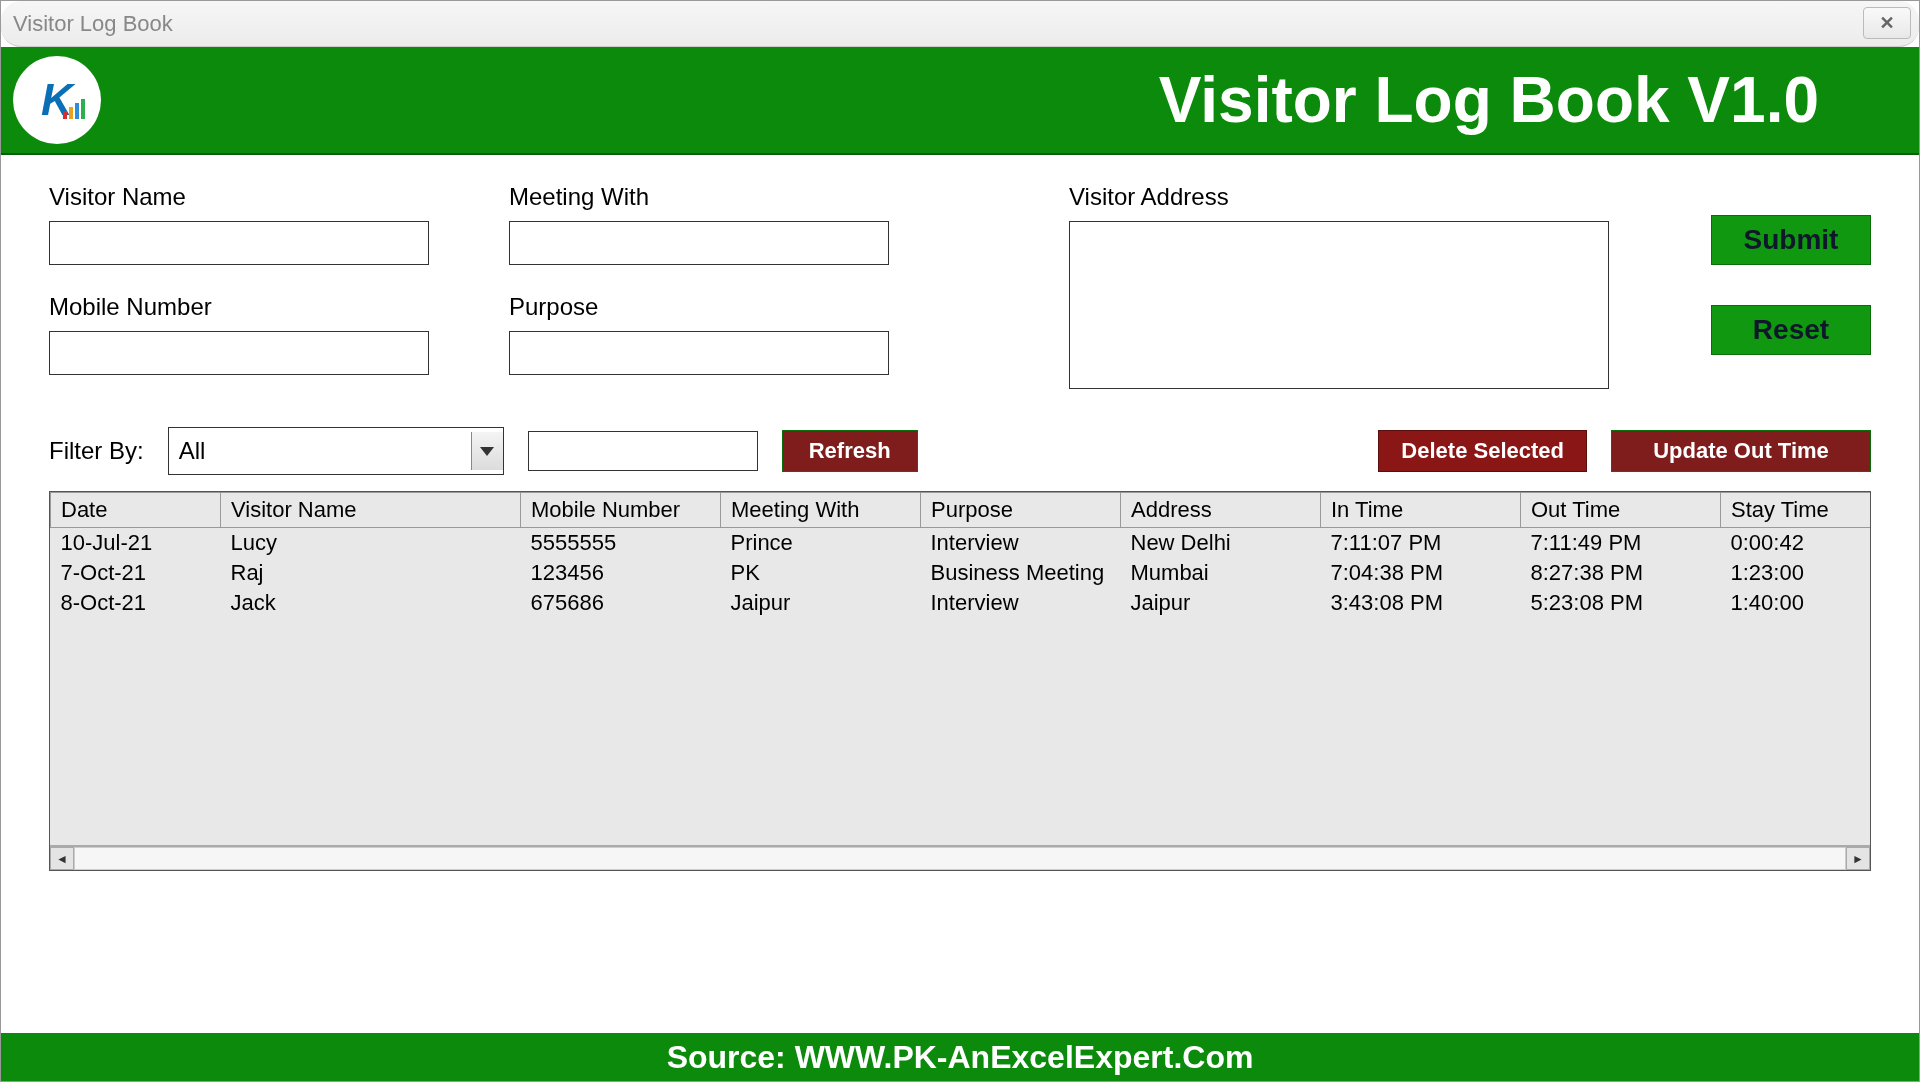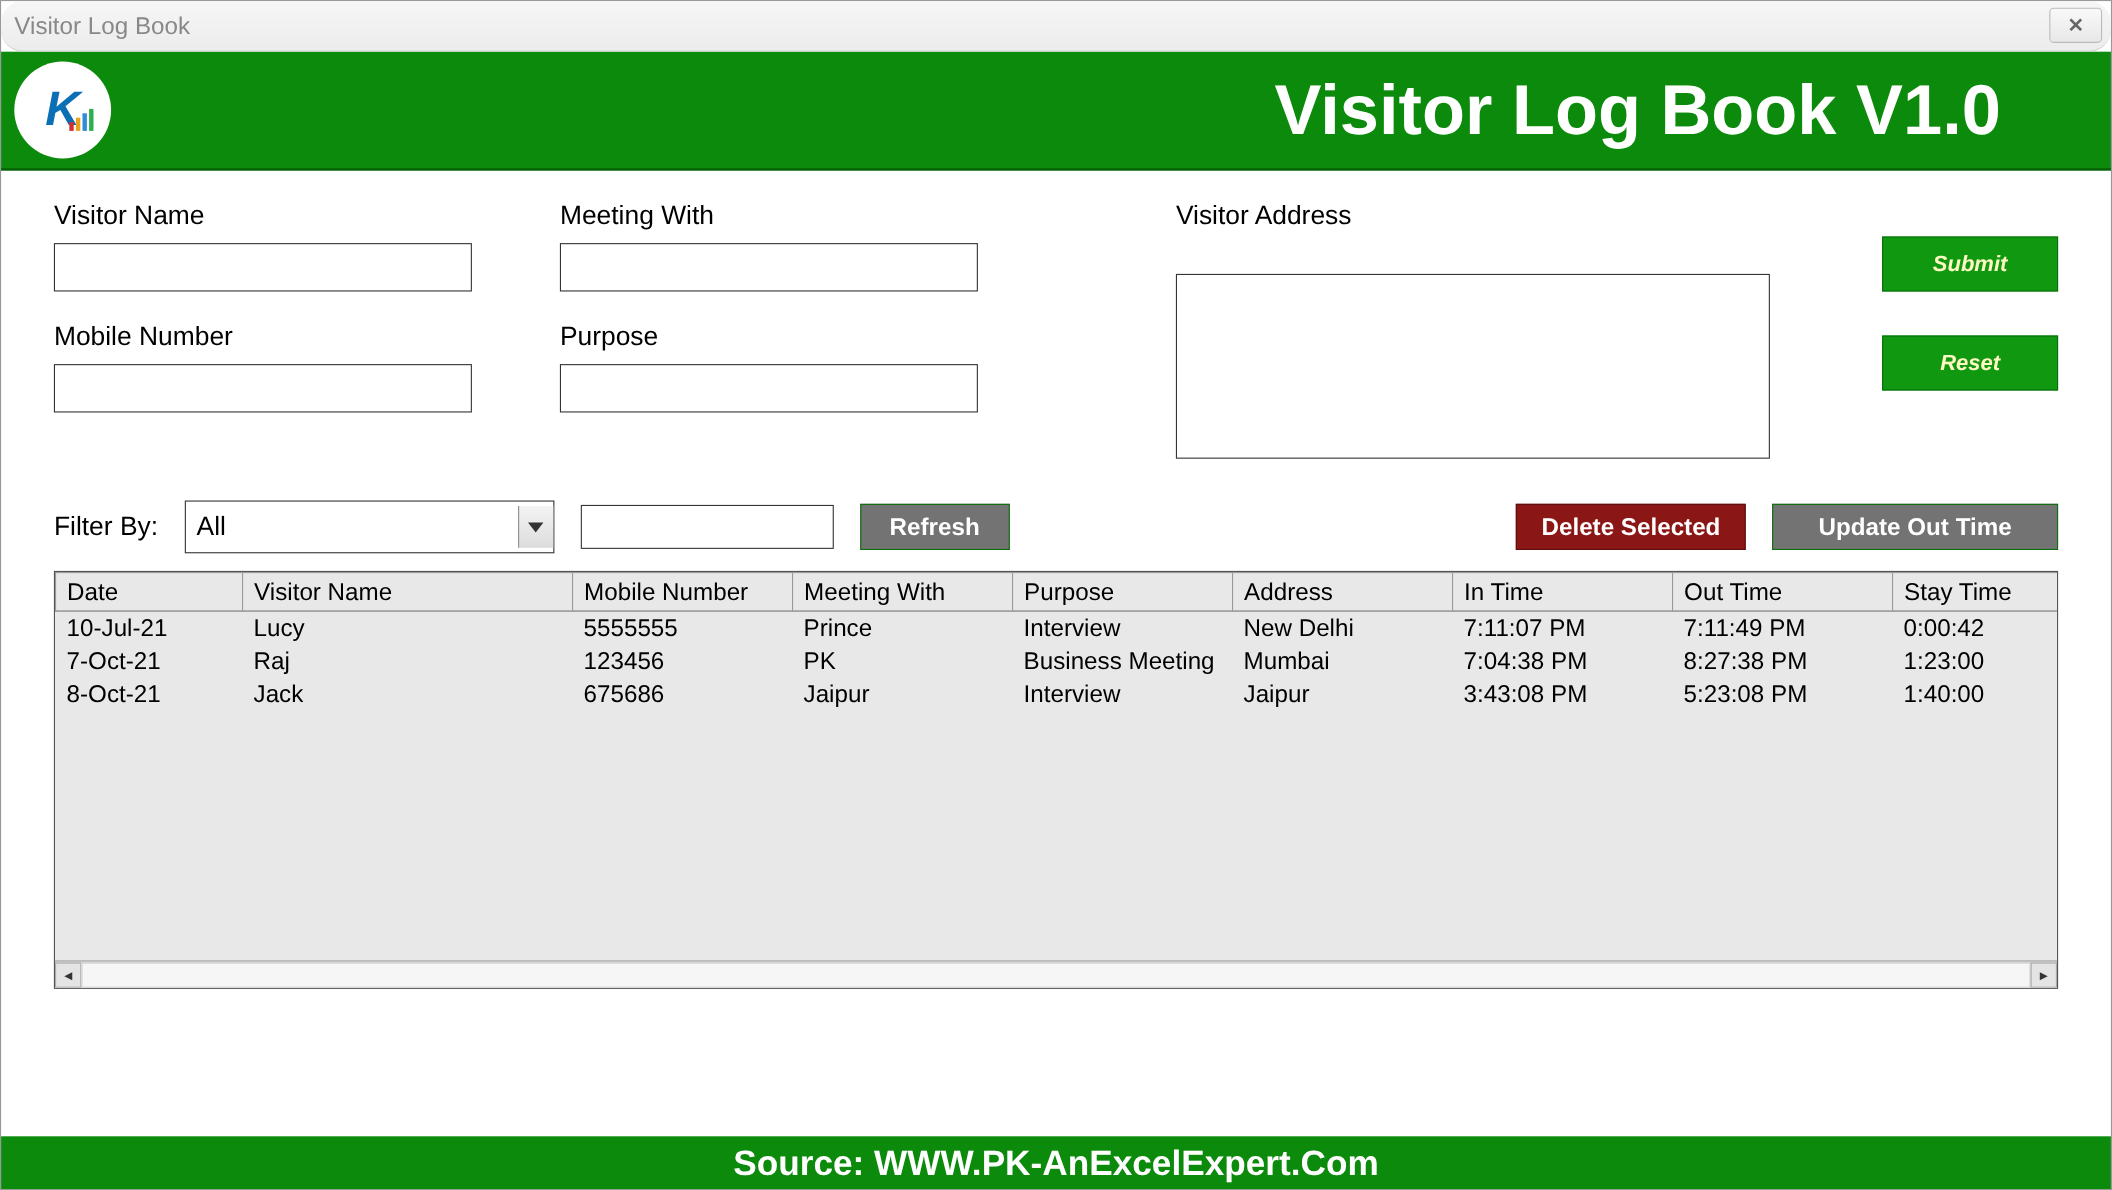"Visitor Address" .col-addr { gap: 28px -> none }
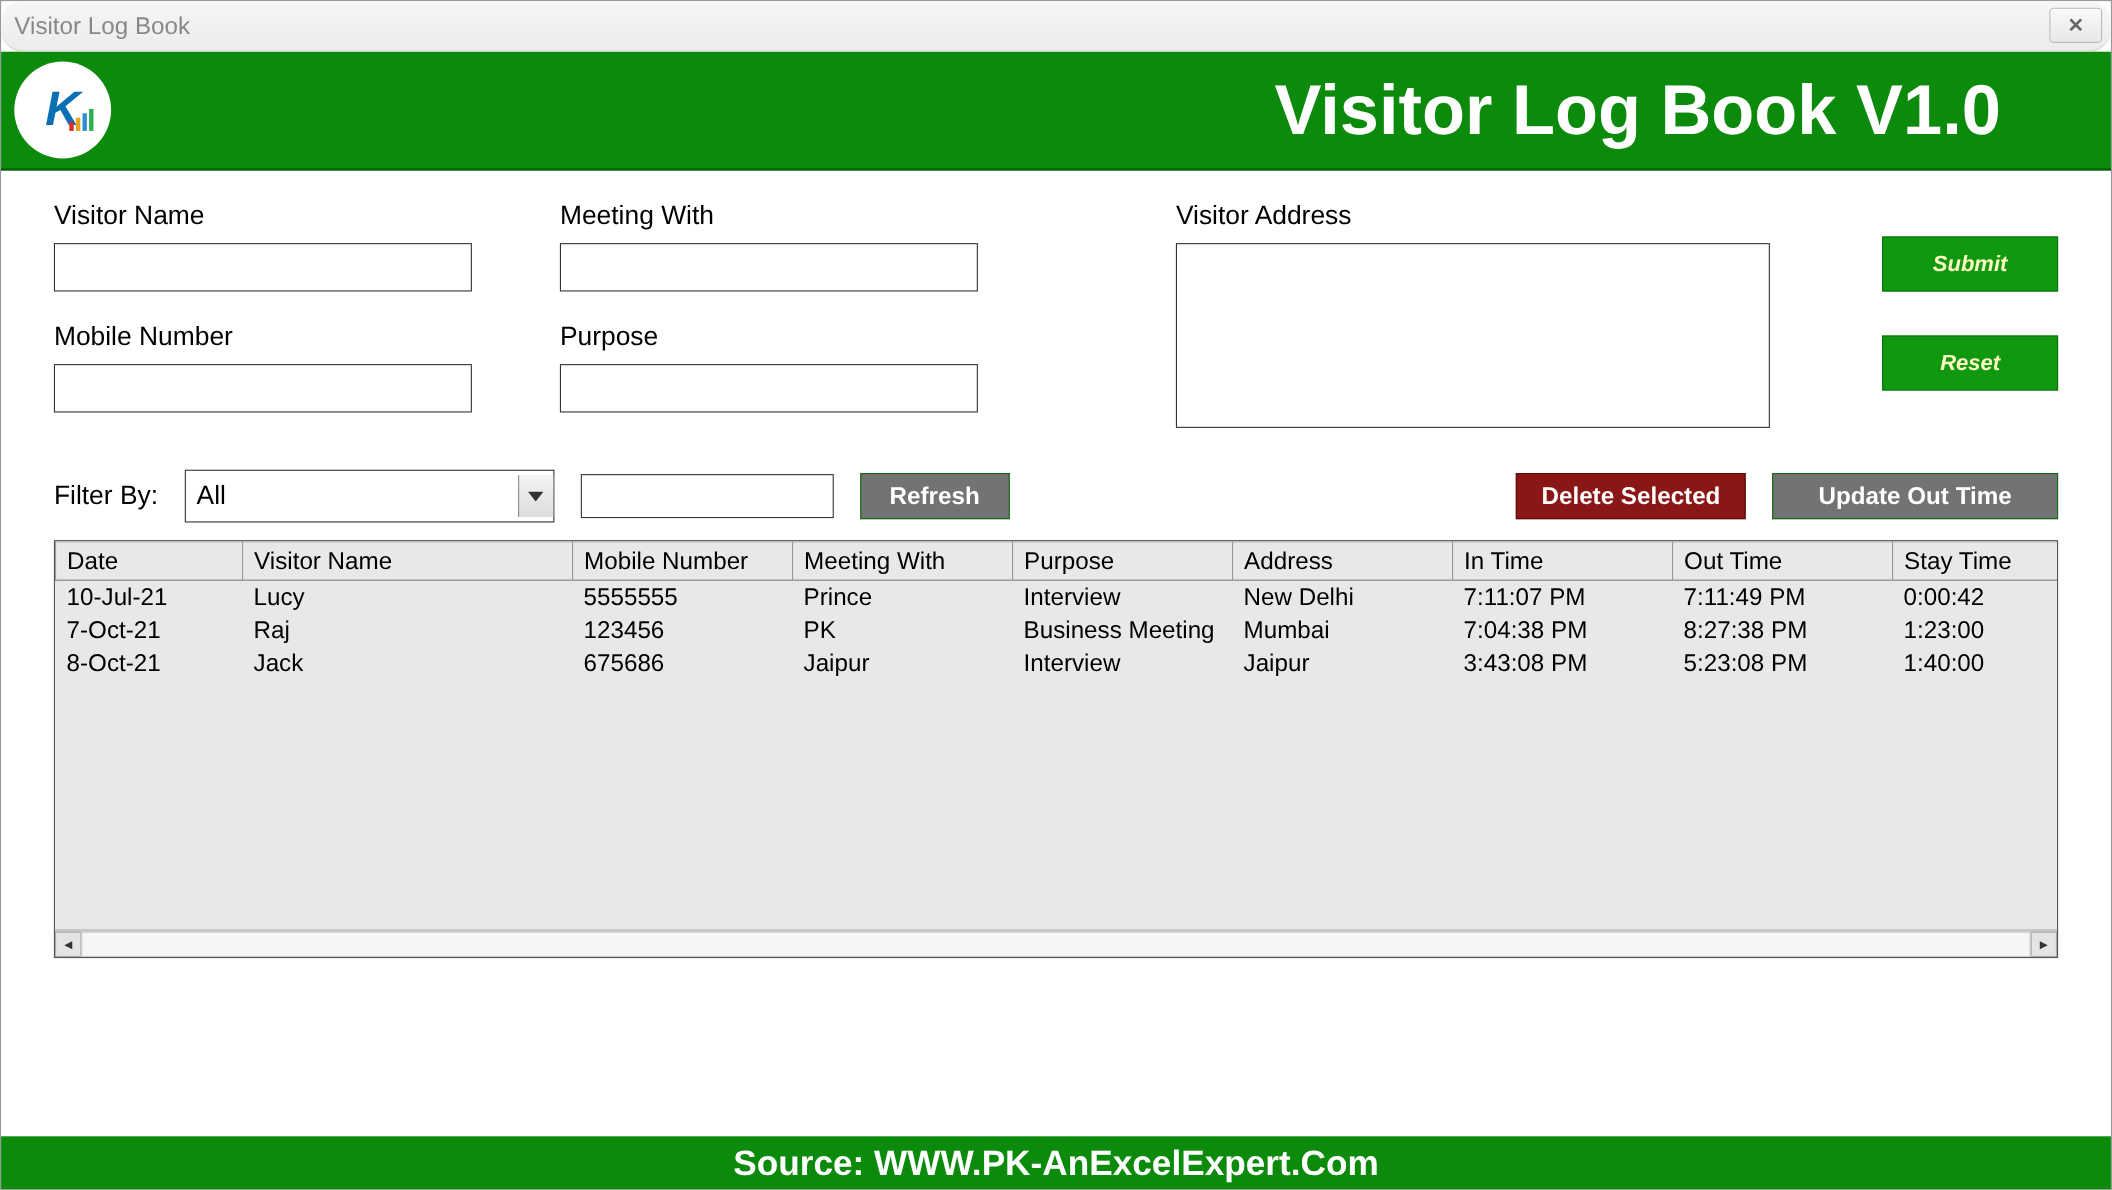"Submit" .green-btn { color: #fef9c3 -> #0f172a; font-size: 20px -> 28px; font-style: italic -> none }
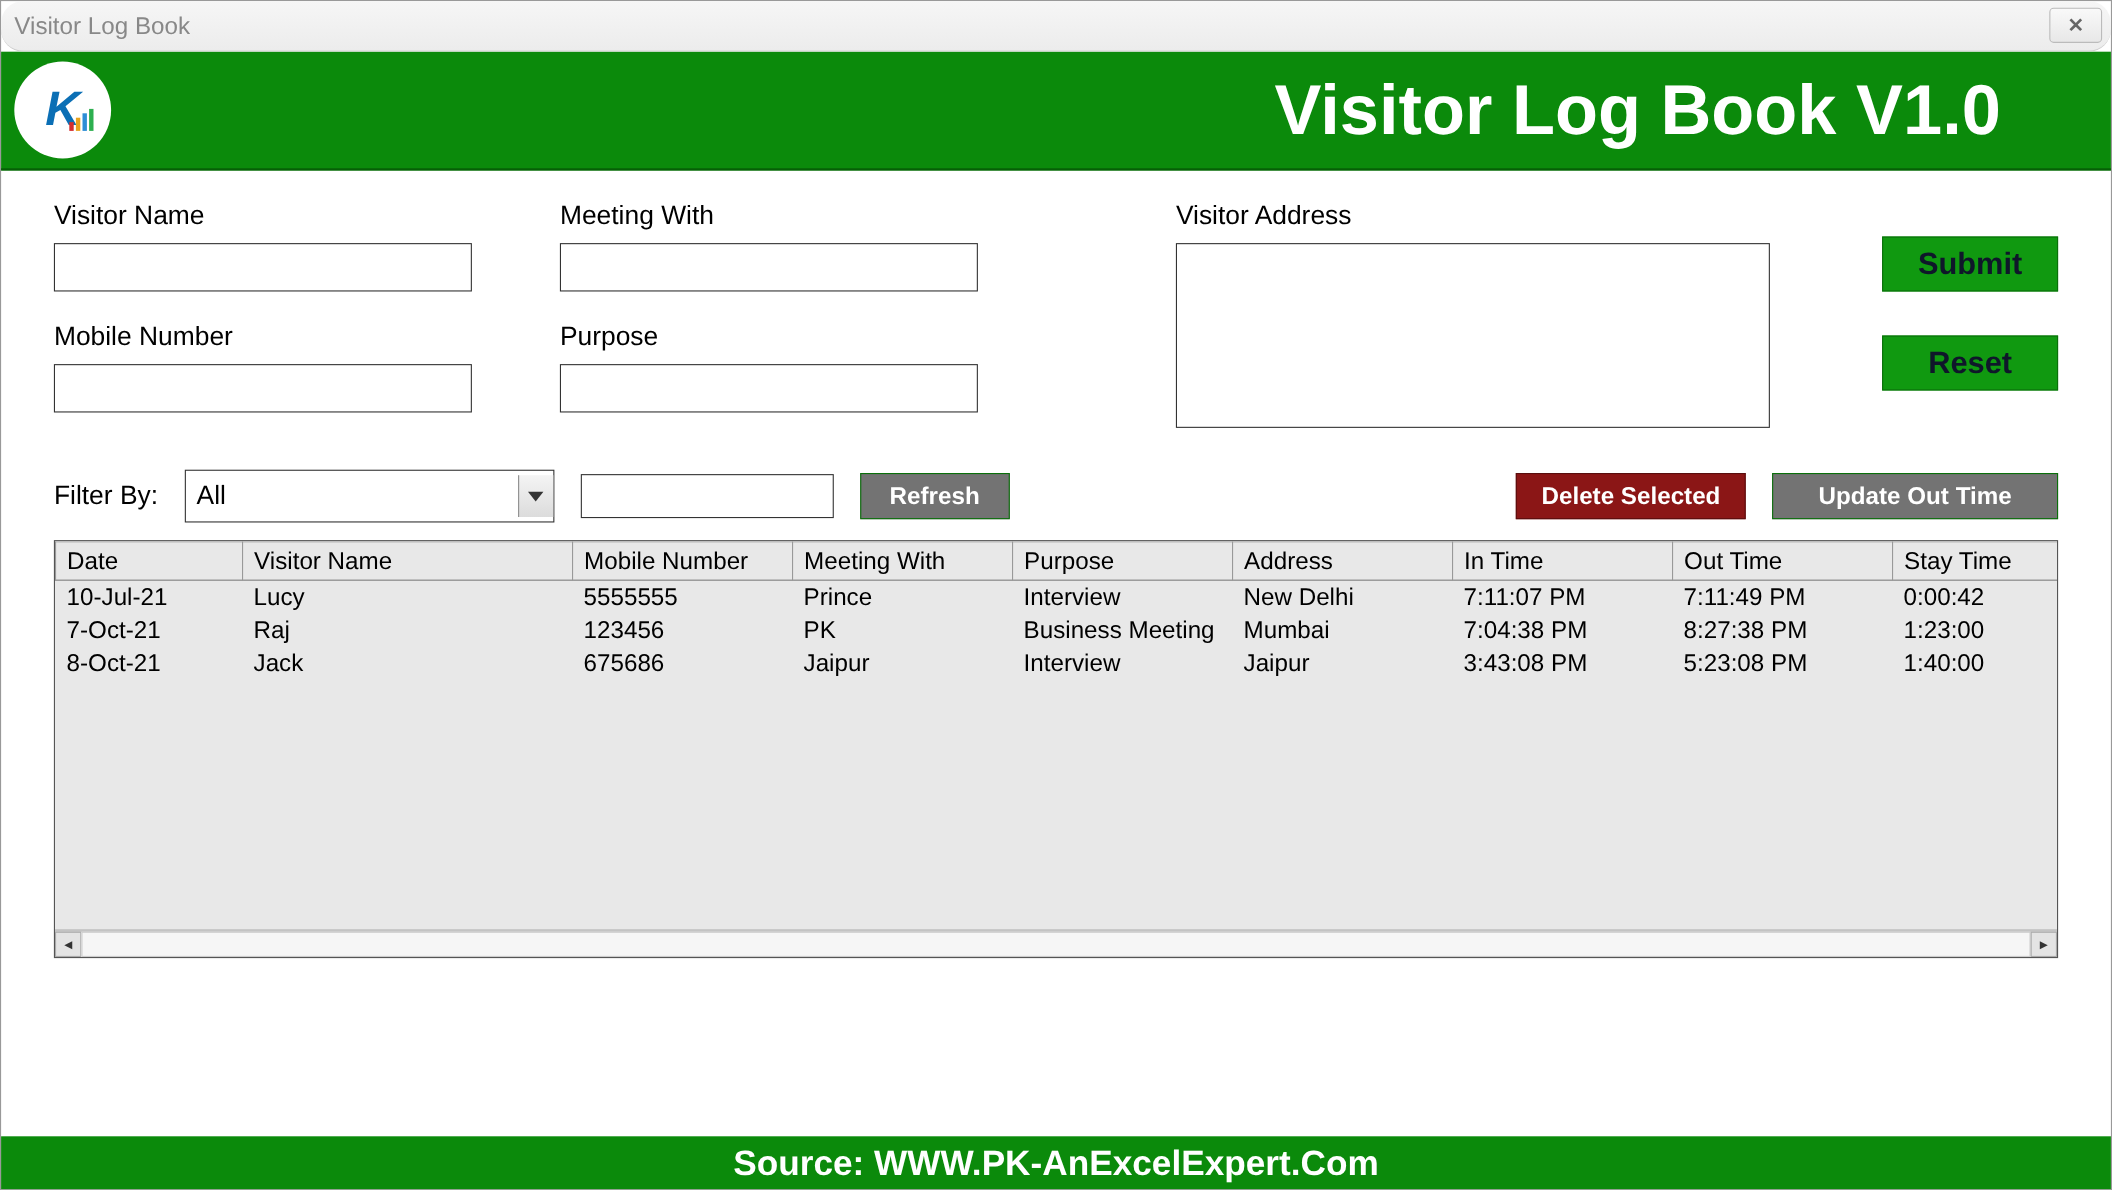"Refresh" .tbtn { background: #737373 -> #7f1d1d }
